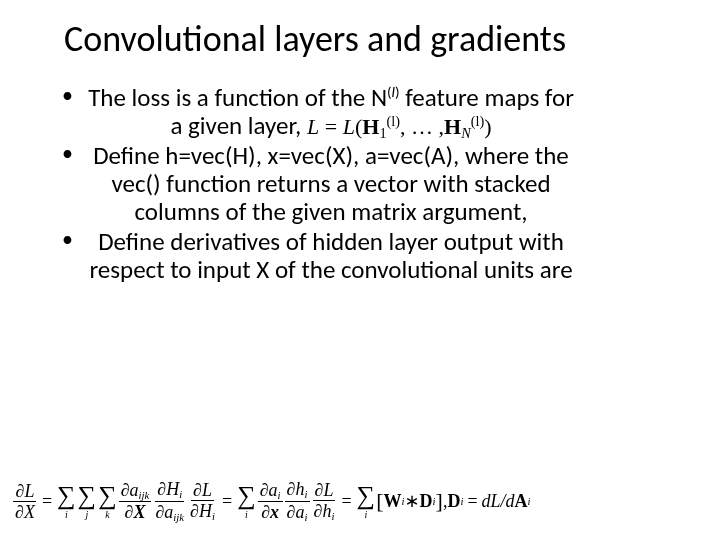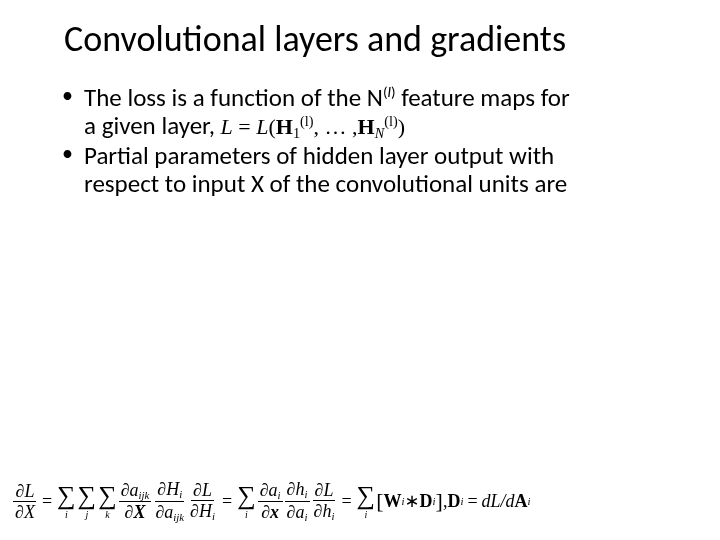"The loss is a function" ul.body { text-align: none -> center }
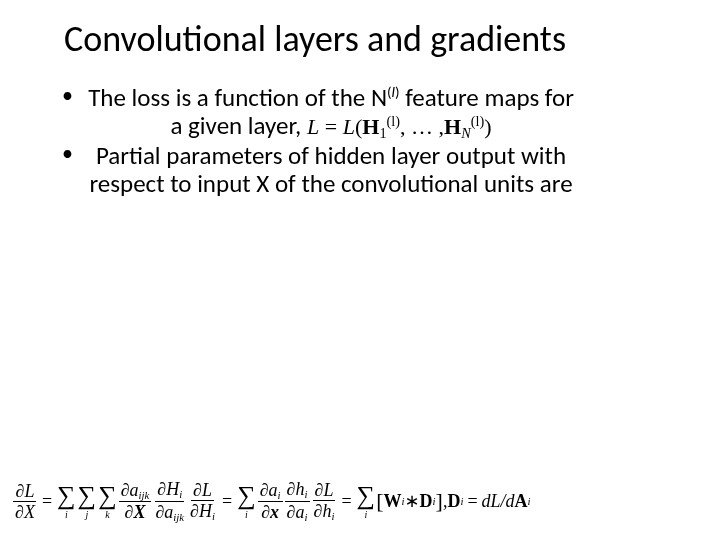"Define h=vec(H), x=vec(X), a=vec(A)," li { html: none -> <li>Define h=vec(H), x=vec(X), a=vec(A), where the vec() function returns a vector with stacked columns of the given matrix argument,</li> }
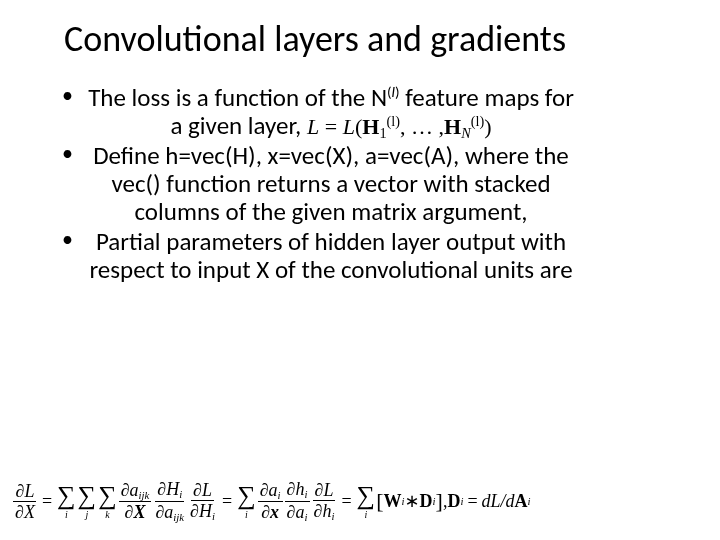"Partial parameters of hidden layer" li { text: Partial parameters -> Define derivatives }
